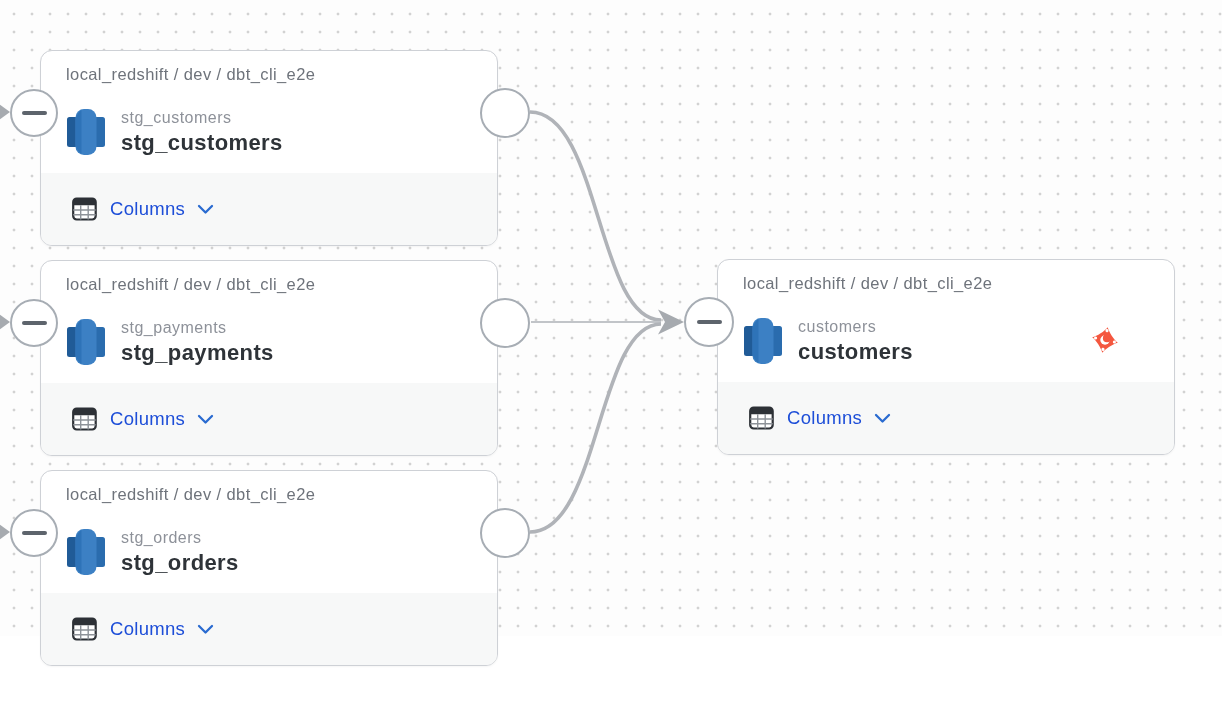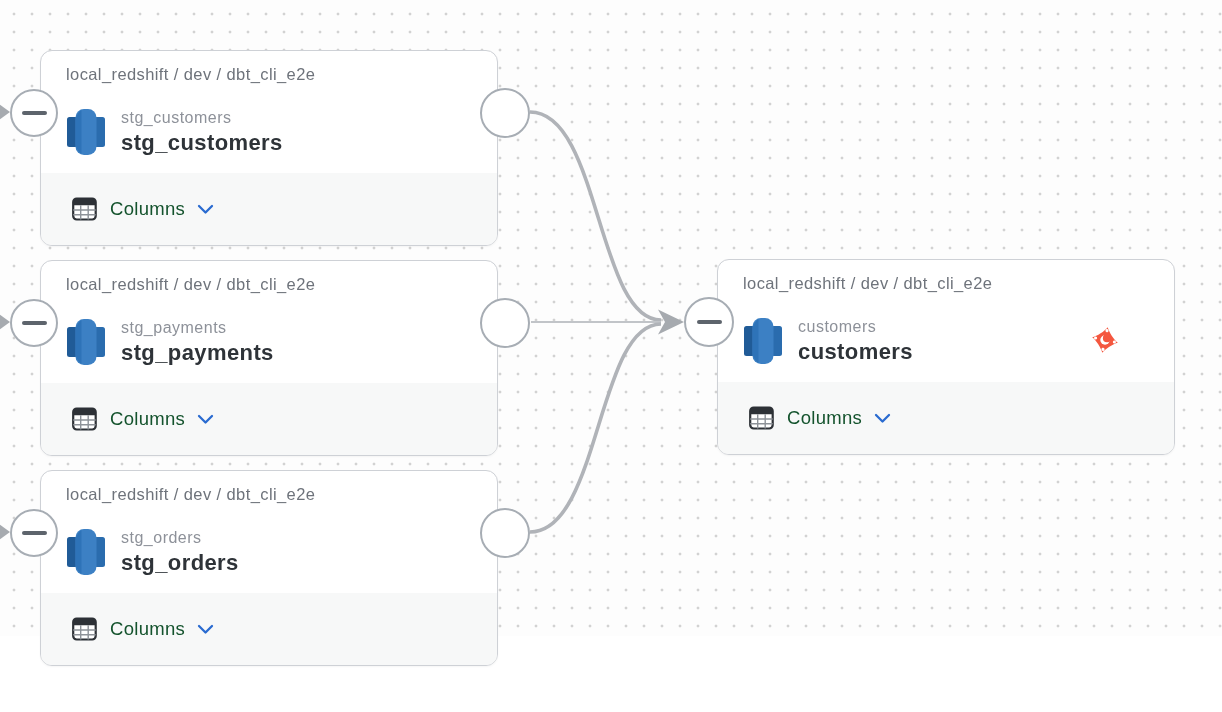"Columns" .columns-label { color: #14532d -> #1d4ed8 }
